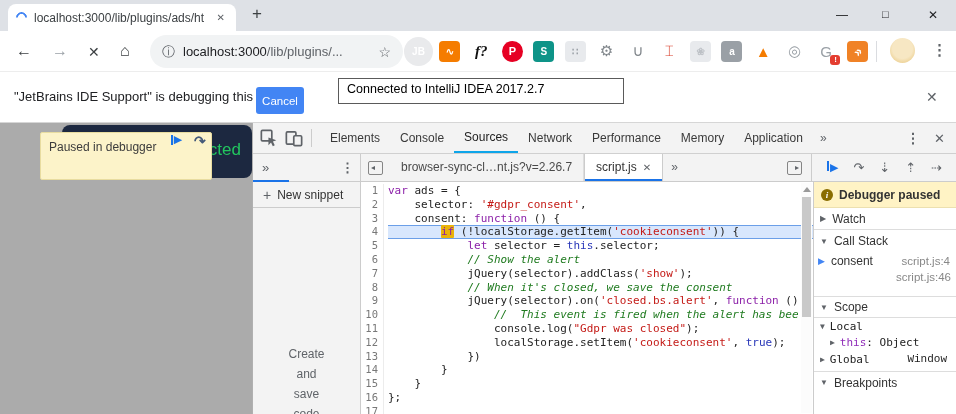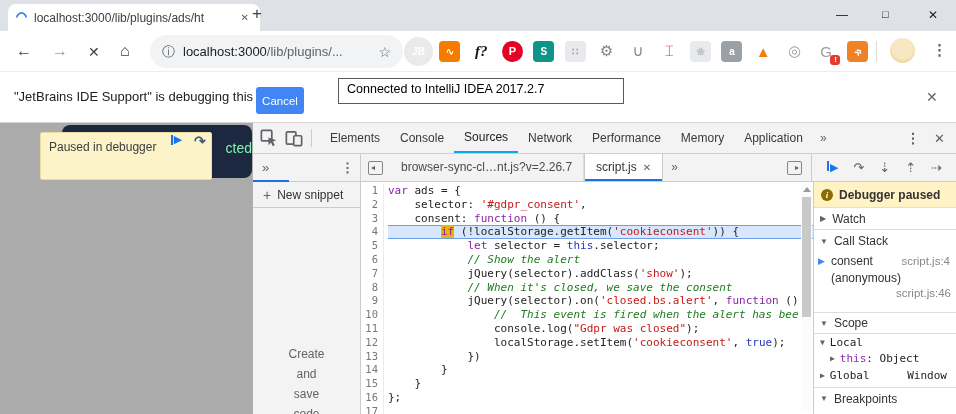"localhost:3000/lib/plugins/ads/ht" .tab { width: 252px -> 228px }
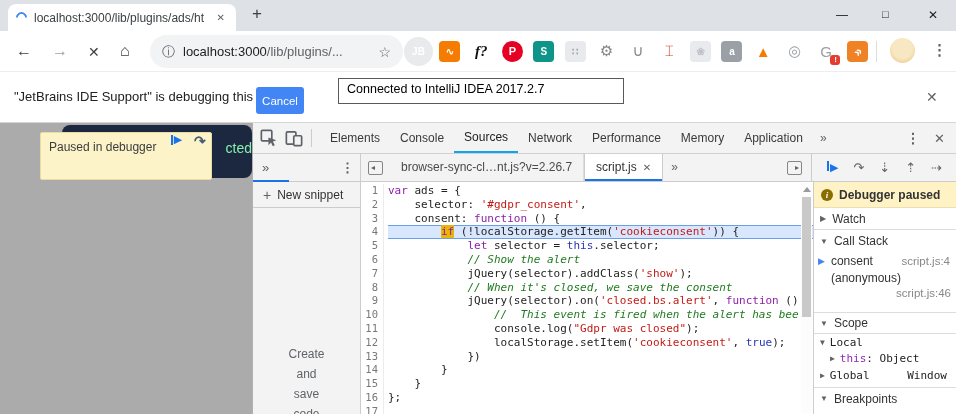"cted" #toast-text { color: #86efac -> #22c55e; font-size: 14px -> 17px; right: 0 -> 11px }
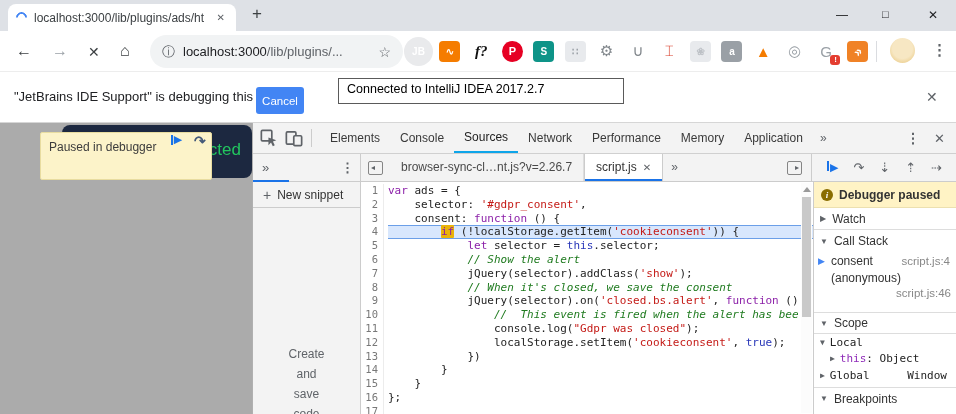"(anonymous)" div.cs-anon { html: <div>(anonymous)</div> -> none }
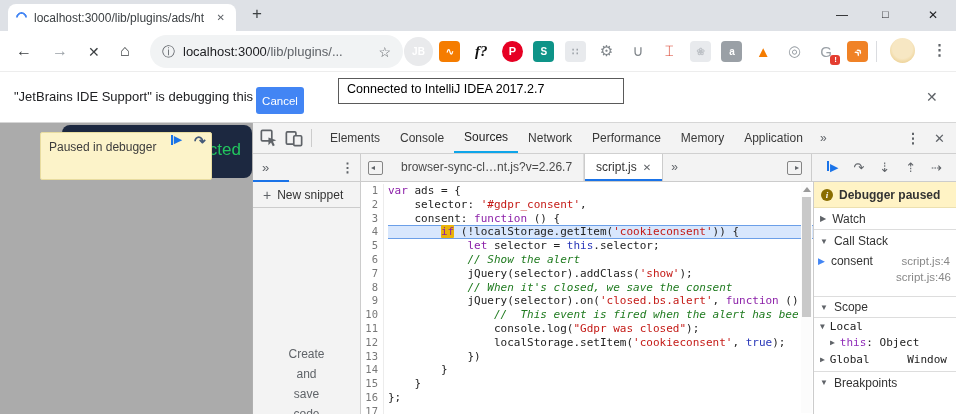"Window" .sc-val-right { font-family: none -> Liberation Mono, monospace }
